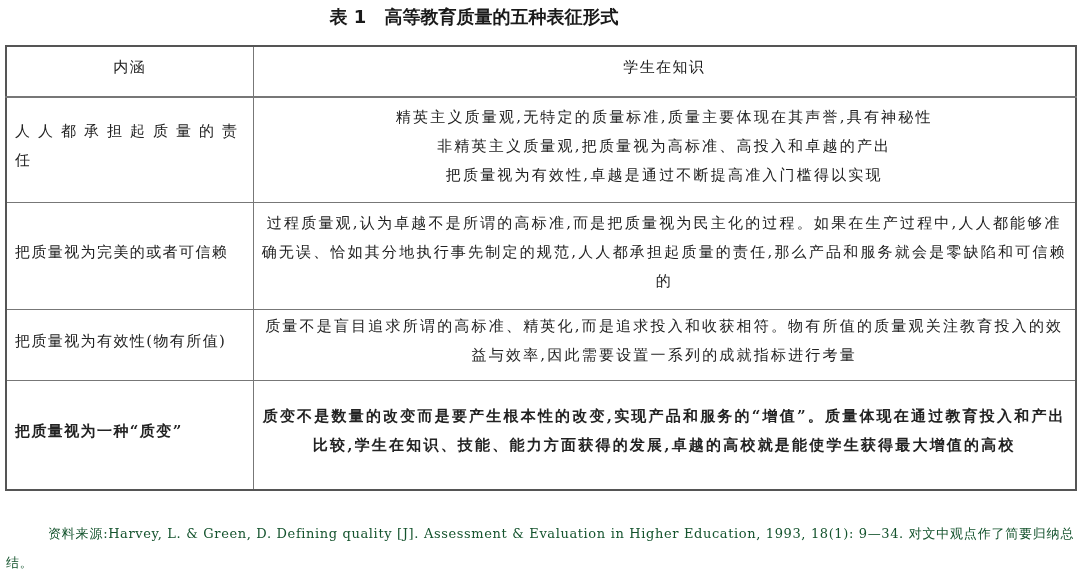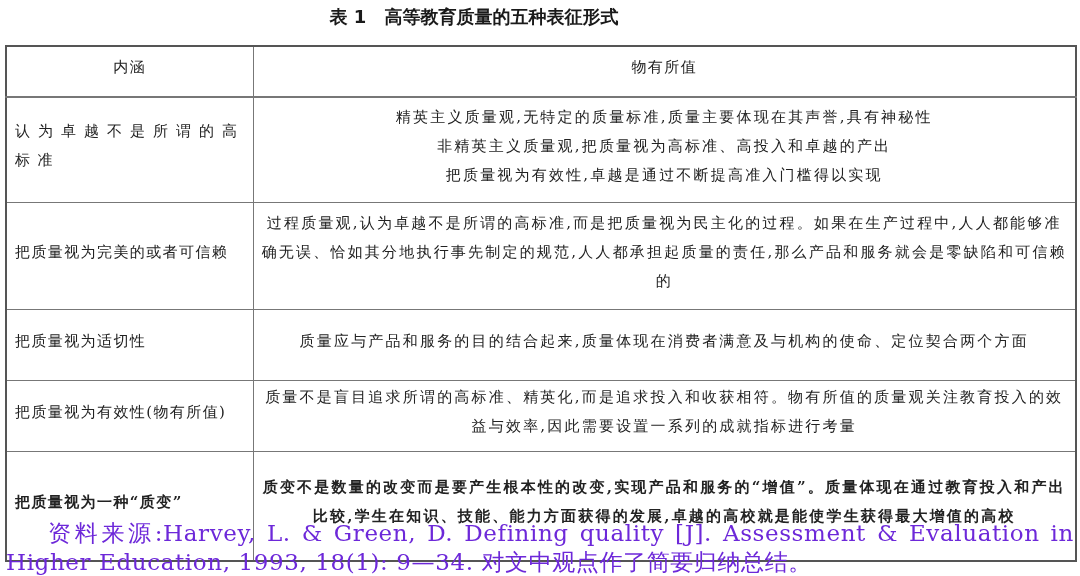"物有所值" th { text: 物有所值 -> 学生在知识 }
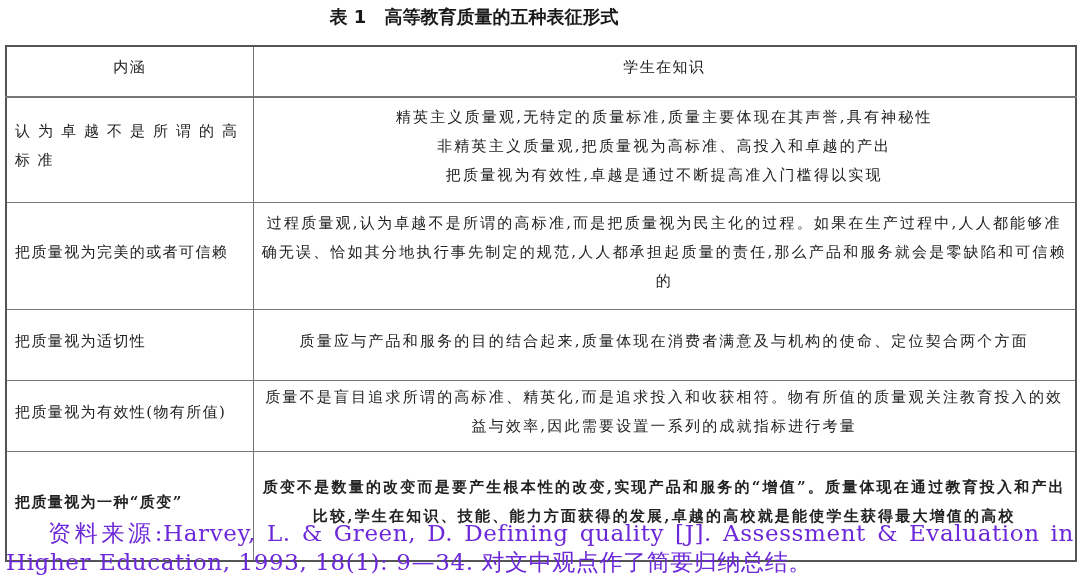"认为卓越不是所谓的高标准" td.meaning { text: 认为卓越不是所谓的高标准 -> 人人都承担起质量的责任 }
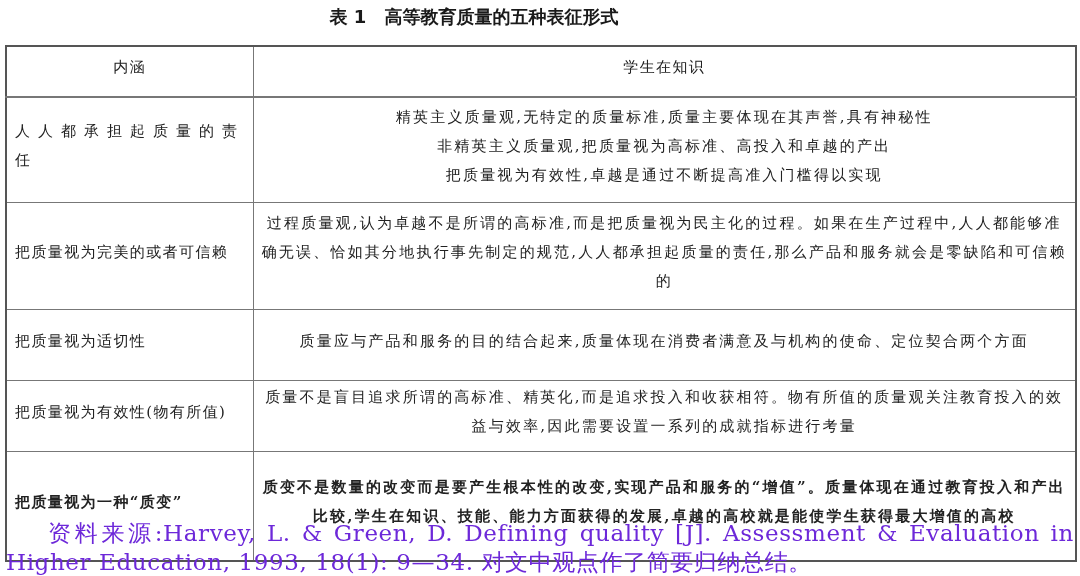"把质量视为适切性" tr.r3 { html: <tr> <td>把质量视为适切性</td> <td>质量应与产品和服务的目的结合起来,质量体现在消费者满意及与机构的使命、定位契合两个方面</td> </tr> -> none }
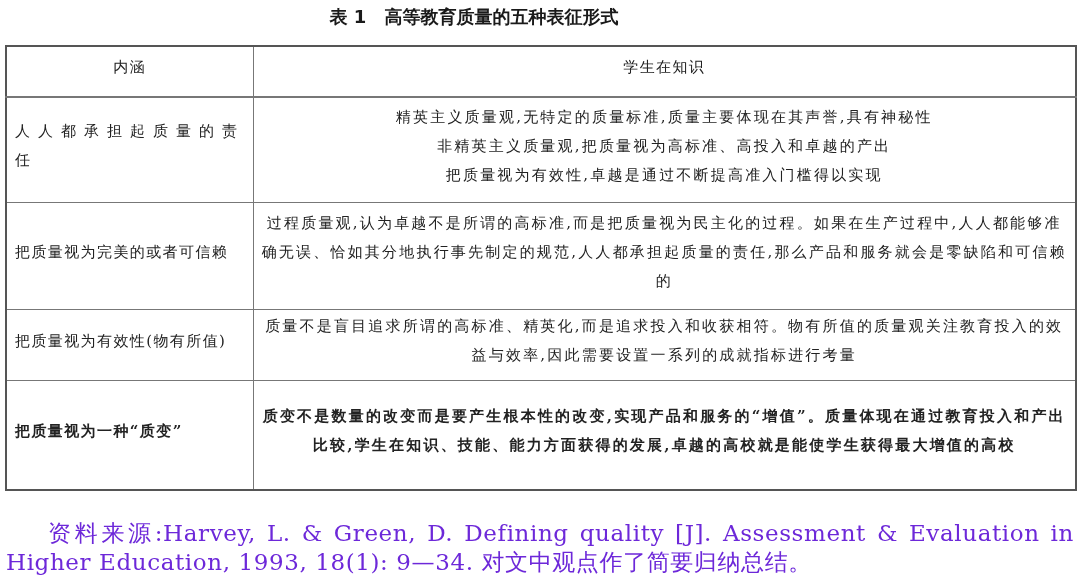"资料来源:Harvey, L. & Green, D." .source { color: #6d28d9 -> #14532d; font-size: 23px -> 13px }
